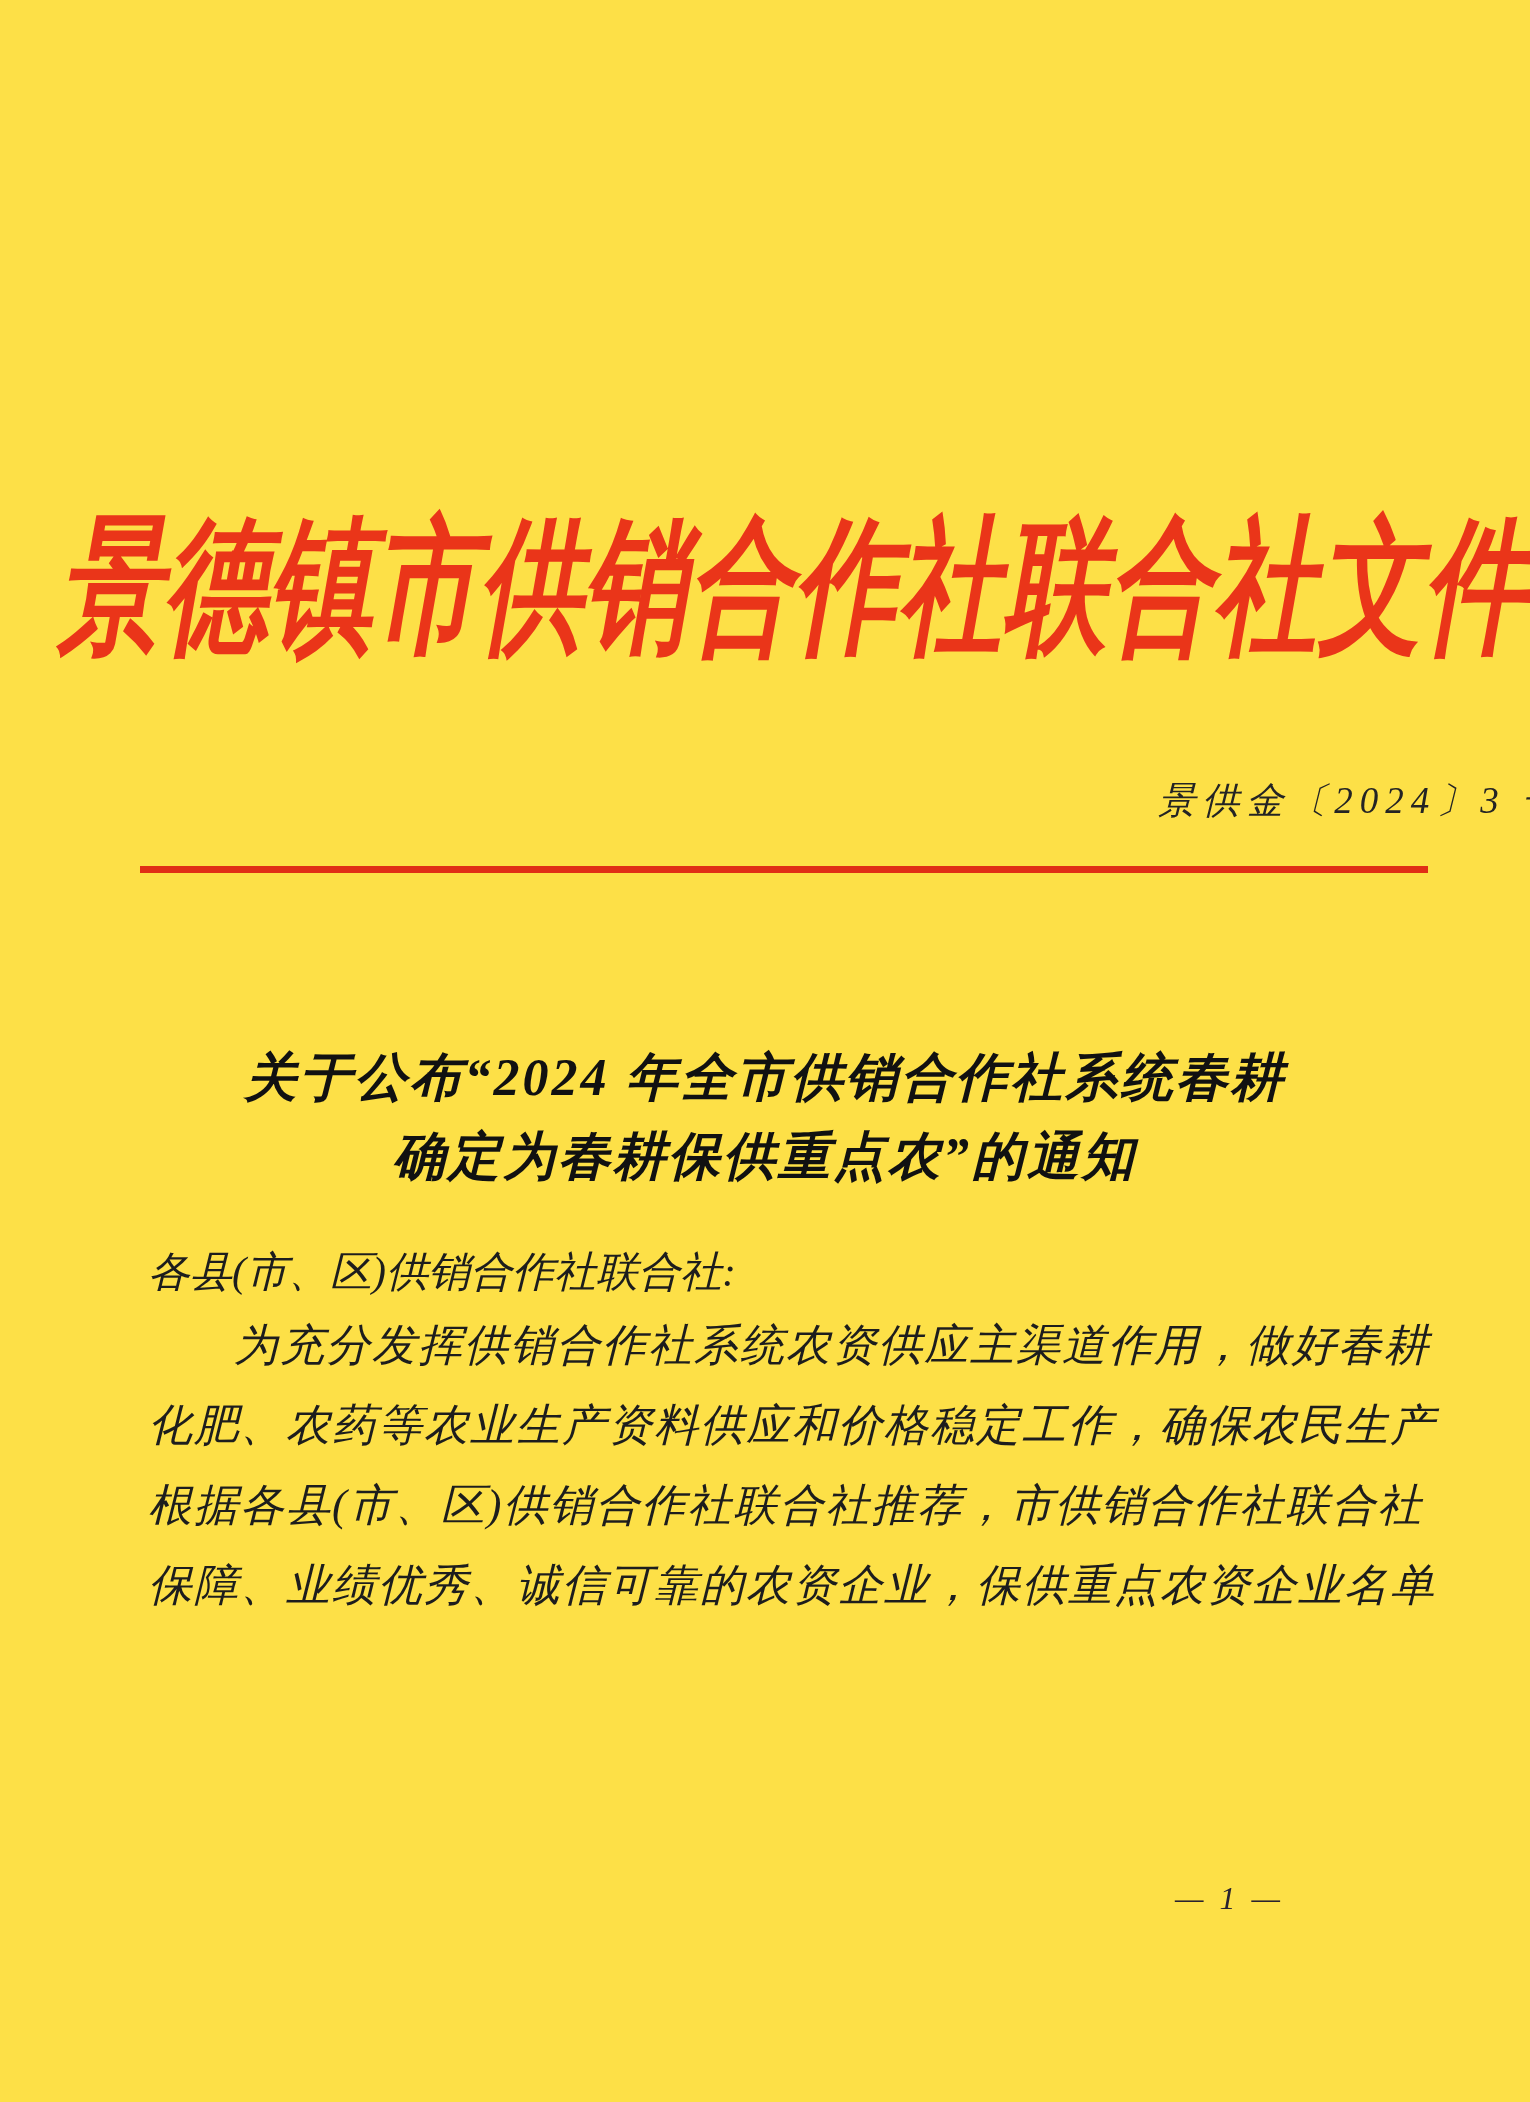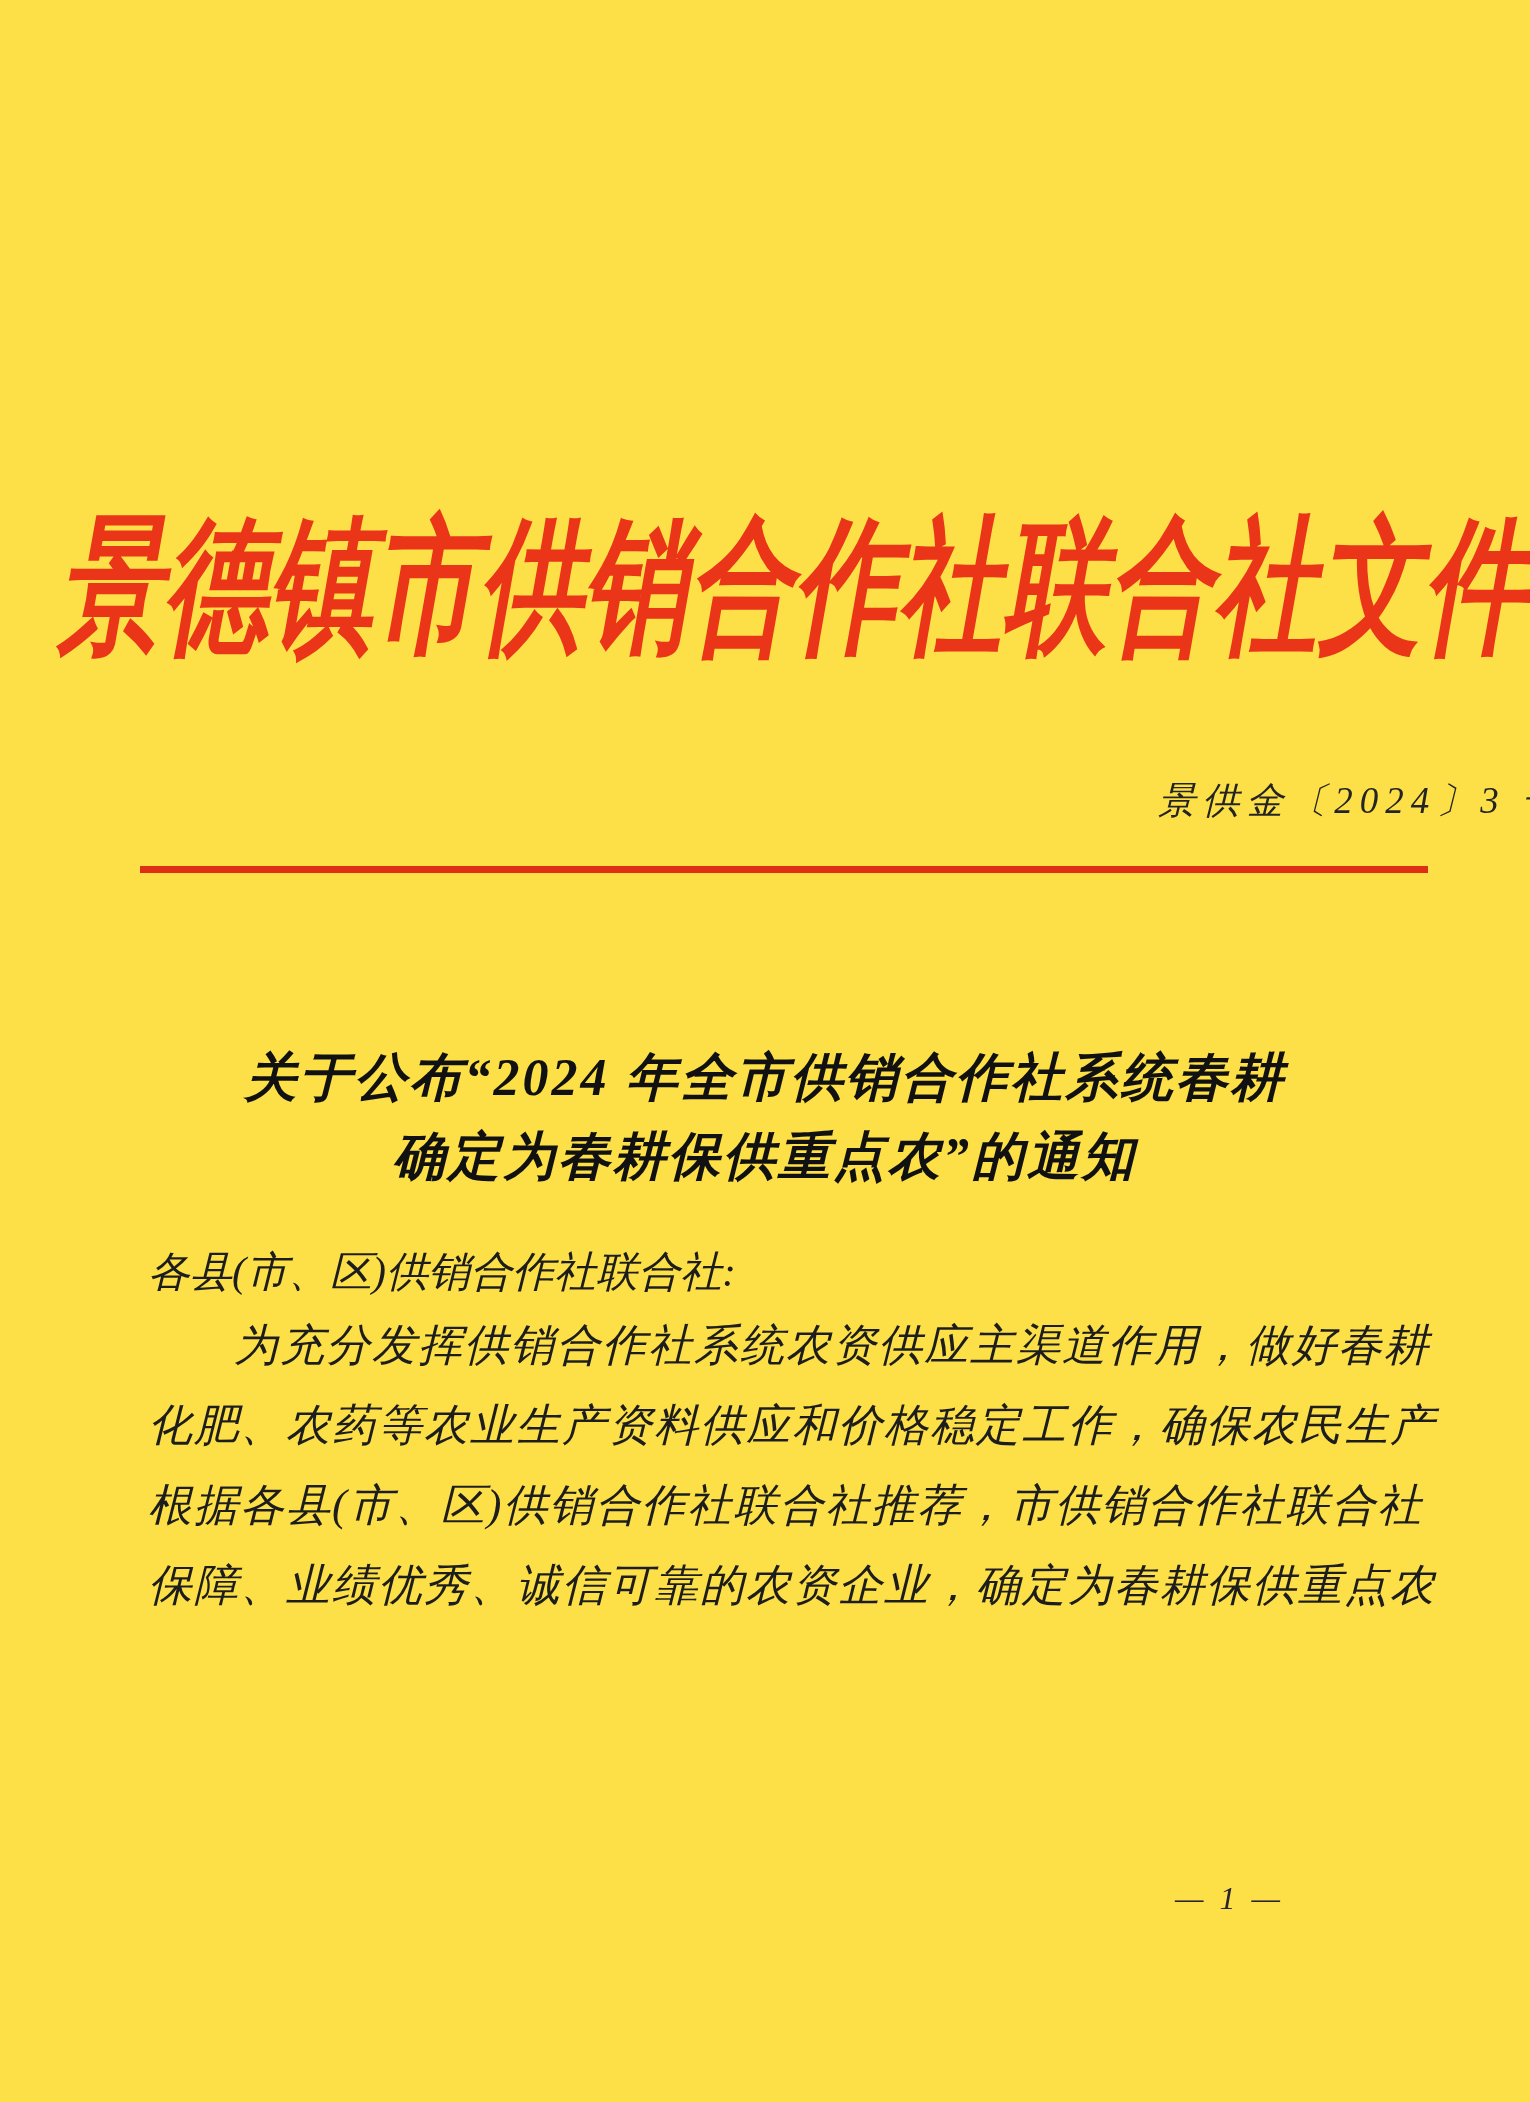"保障、业绩优秀、诚信可靠的农资企业，确定为春耕保供重点农" div.body-line { text: 确定为春耕保供重点农 -> 保供重点农资企业名单 }
